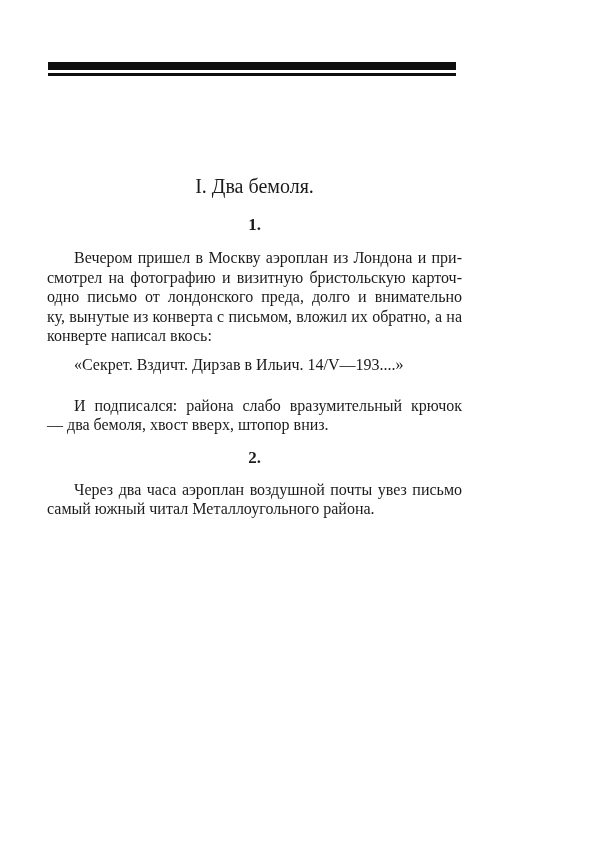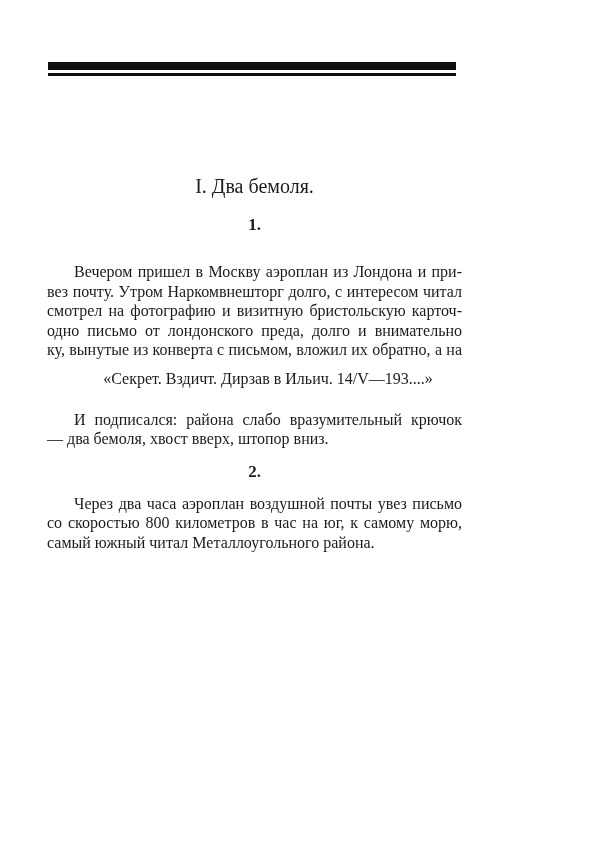"Вечером пришел в Москву аэроплан" .para-1 { margin-top: 28px -> 14px }
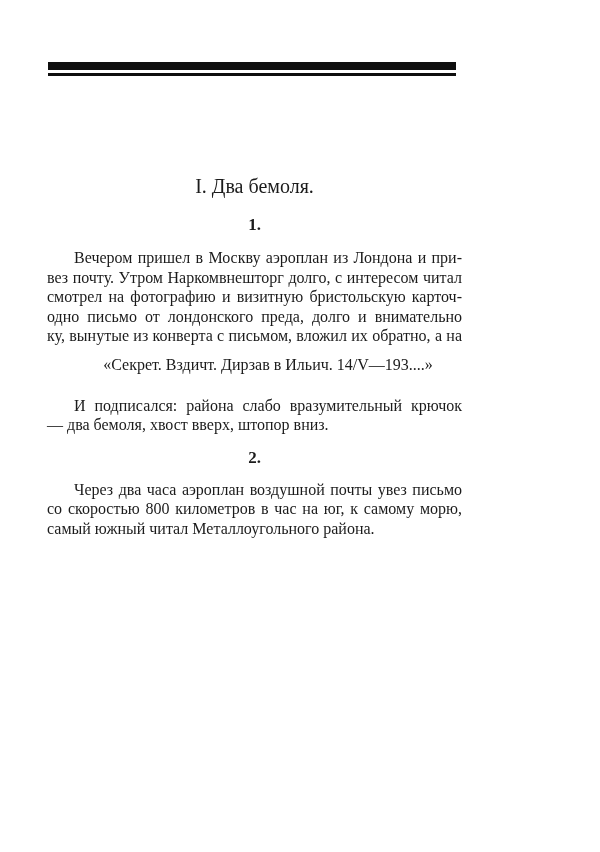"вез почту. Утром Наркомвнешторг долго," div.line { html: <div>вез почту. Утром Наркомвнешторг долго, с интересом читал</div> -> none }
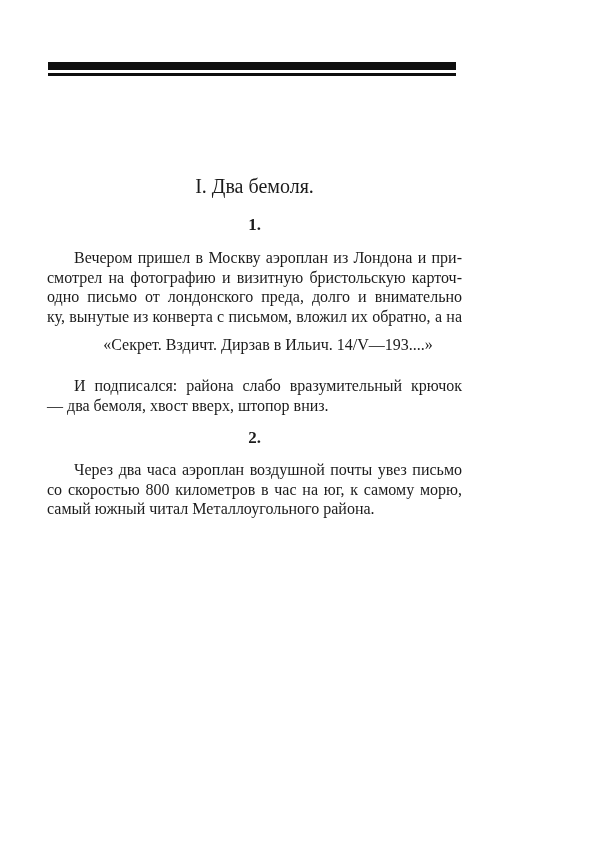"конверте написал вкось:" div.line { html: none -> <div>конверте написал вкось:</div> }
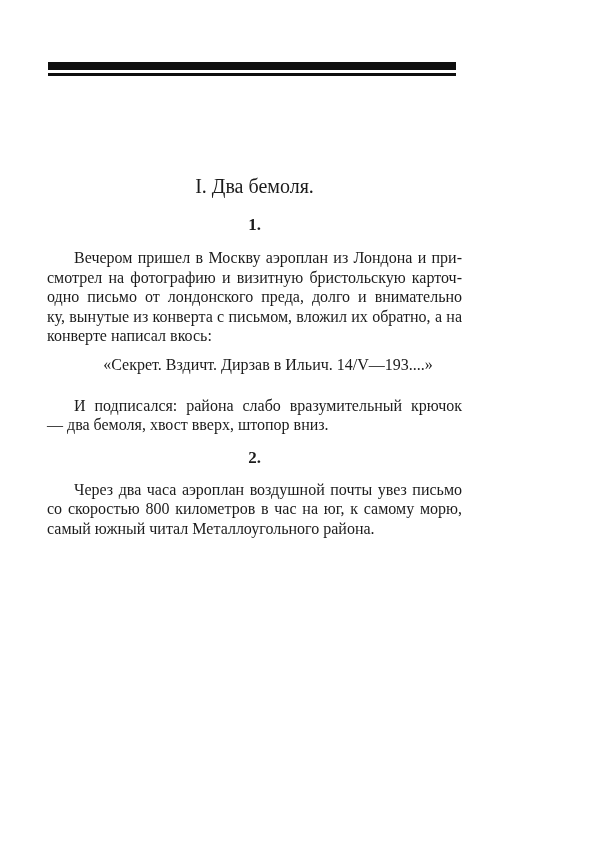"«Секрет. Вздичт. Дирзав в Ильич." .quote { text-align: center -> left }
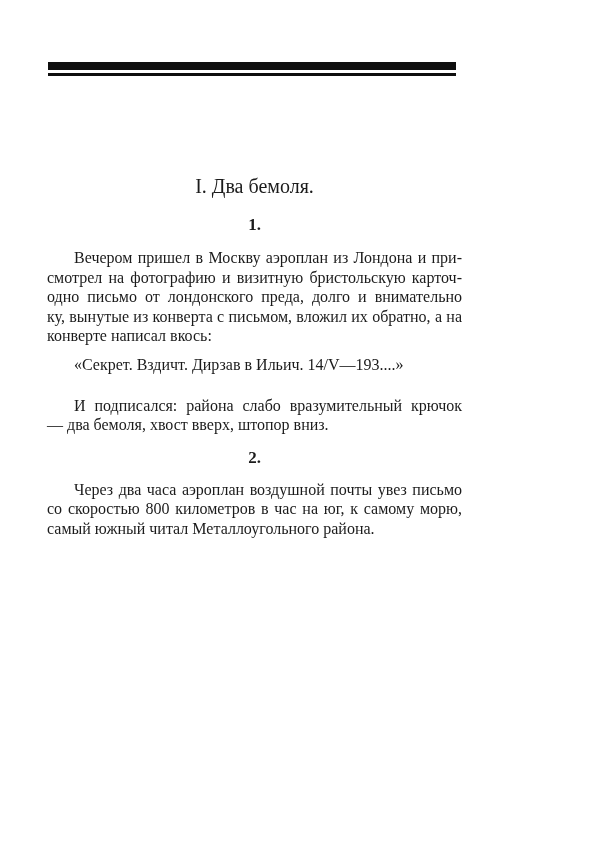"со скоростью 800 километров в" div.line { html: <div>со скоростью 800 километров в час на юг, к самому морю,</div> -> none }
